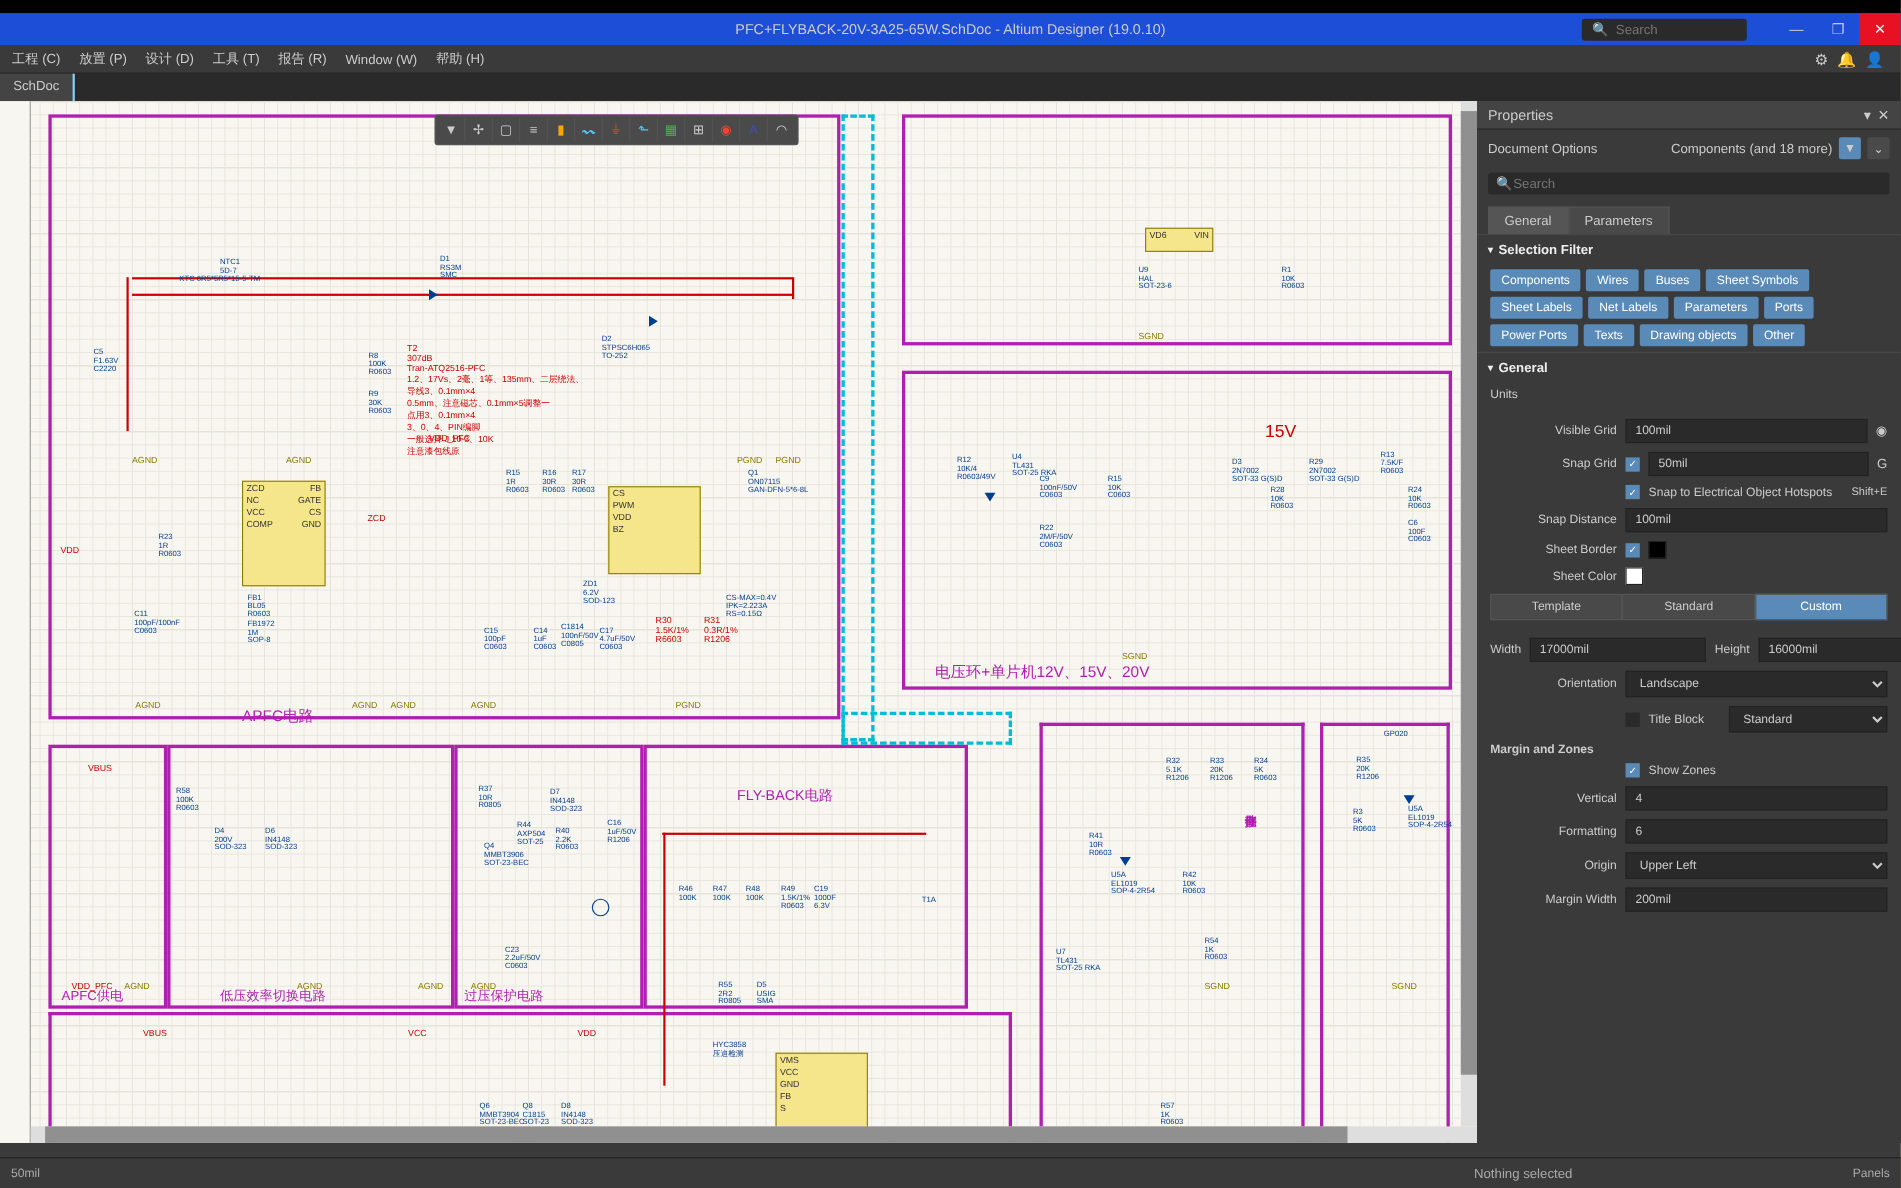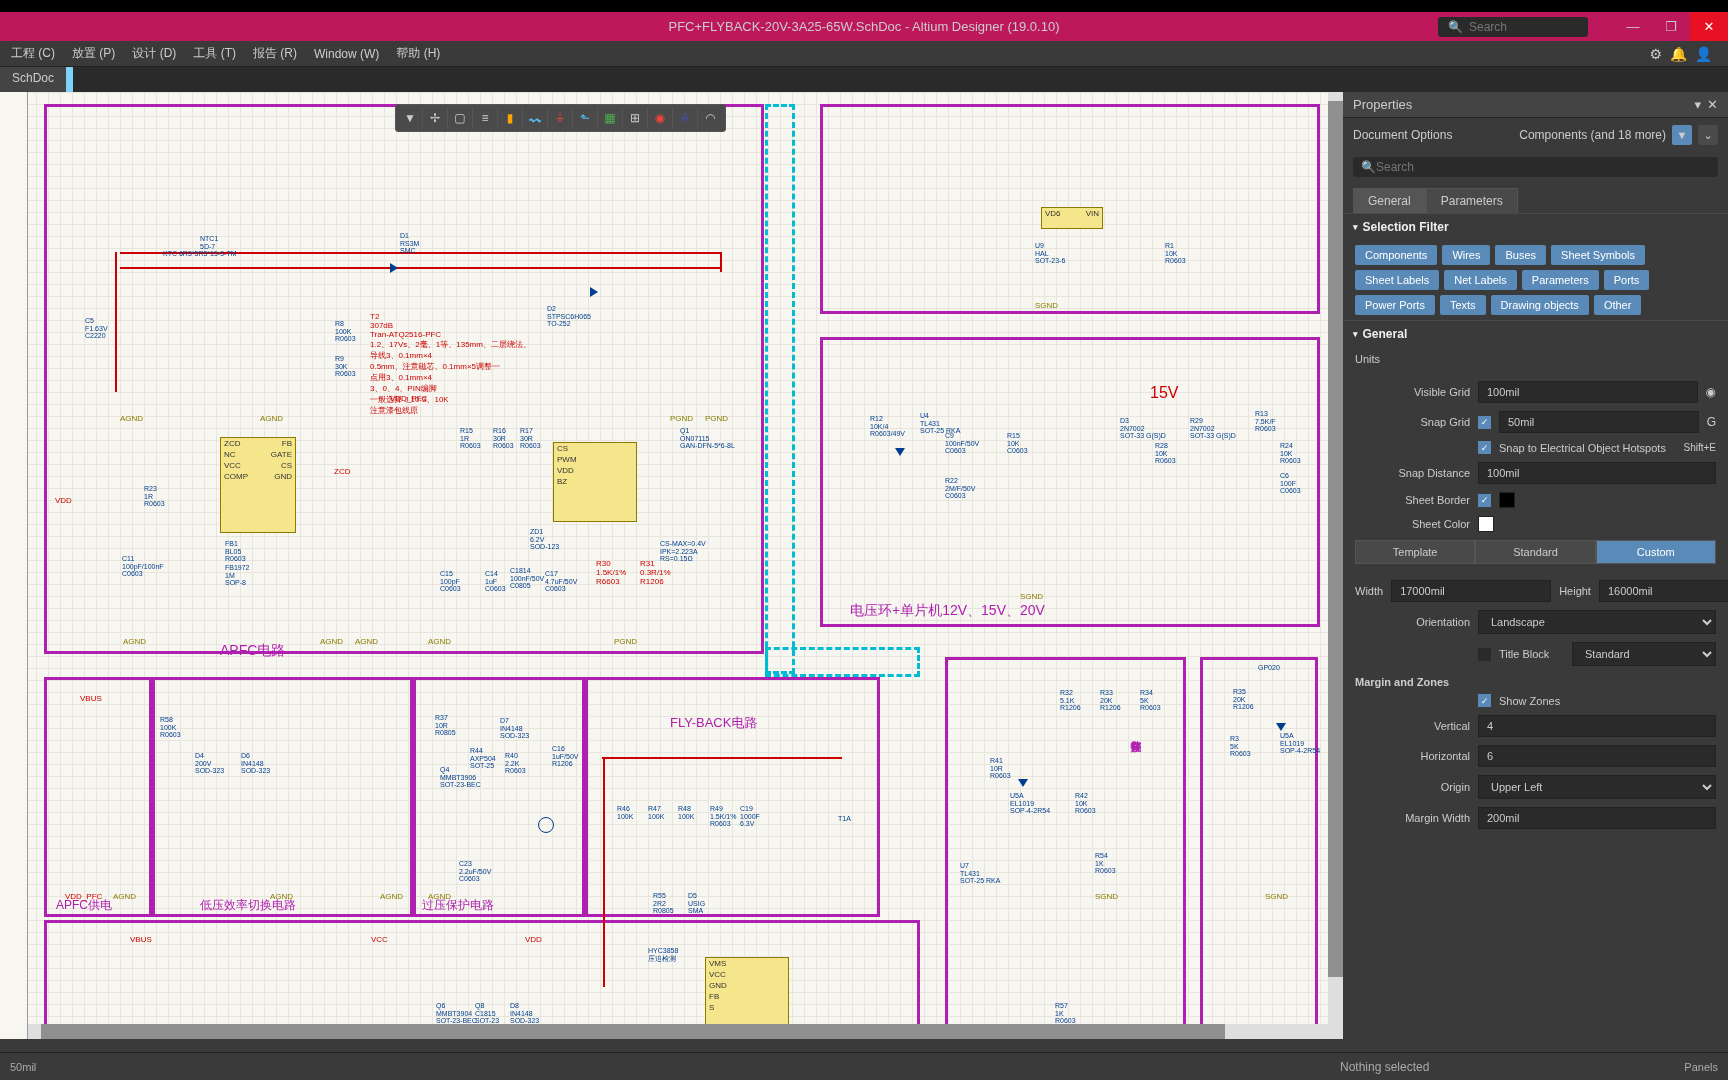"PFC+FLYBACK-20V-3A25-65W.SchDoc - Altium" .titlebar { background: #be185d -> #1d4ed8 }
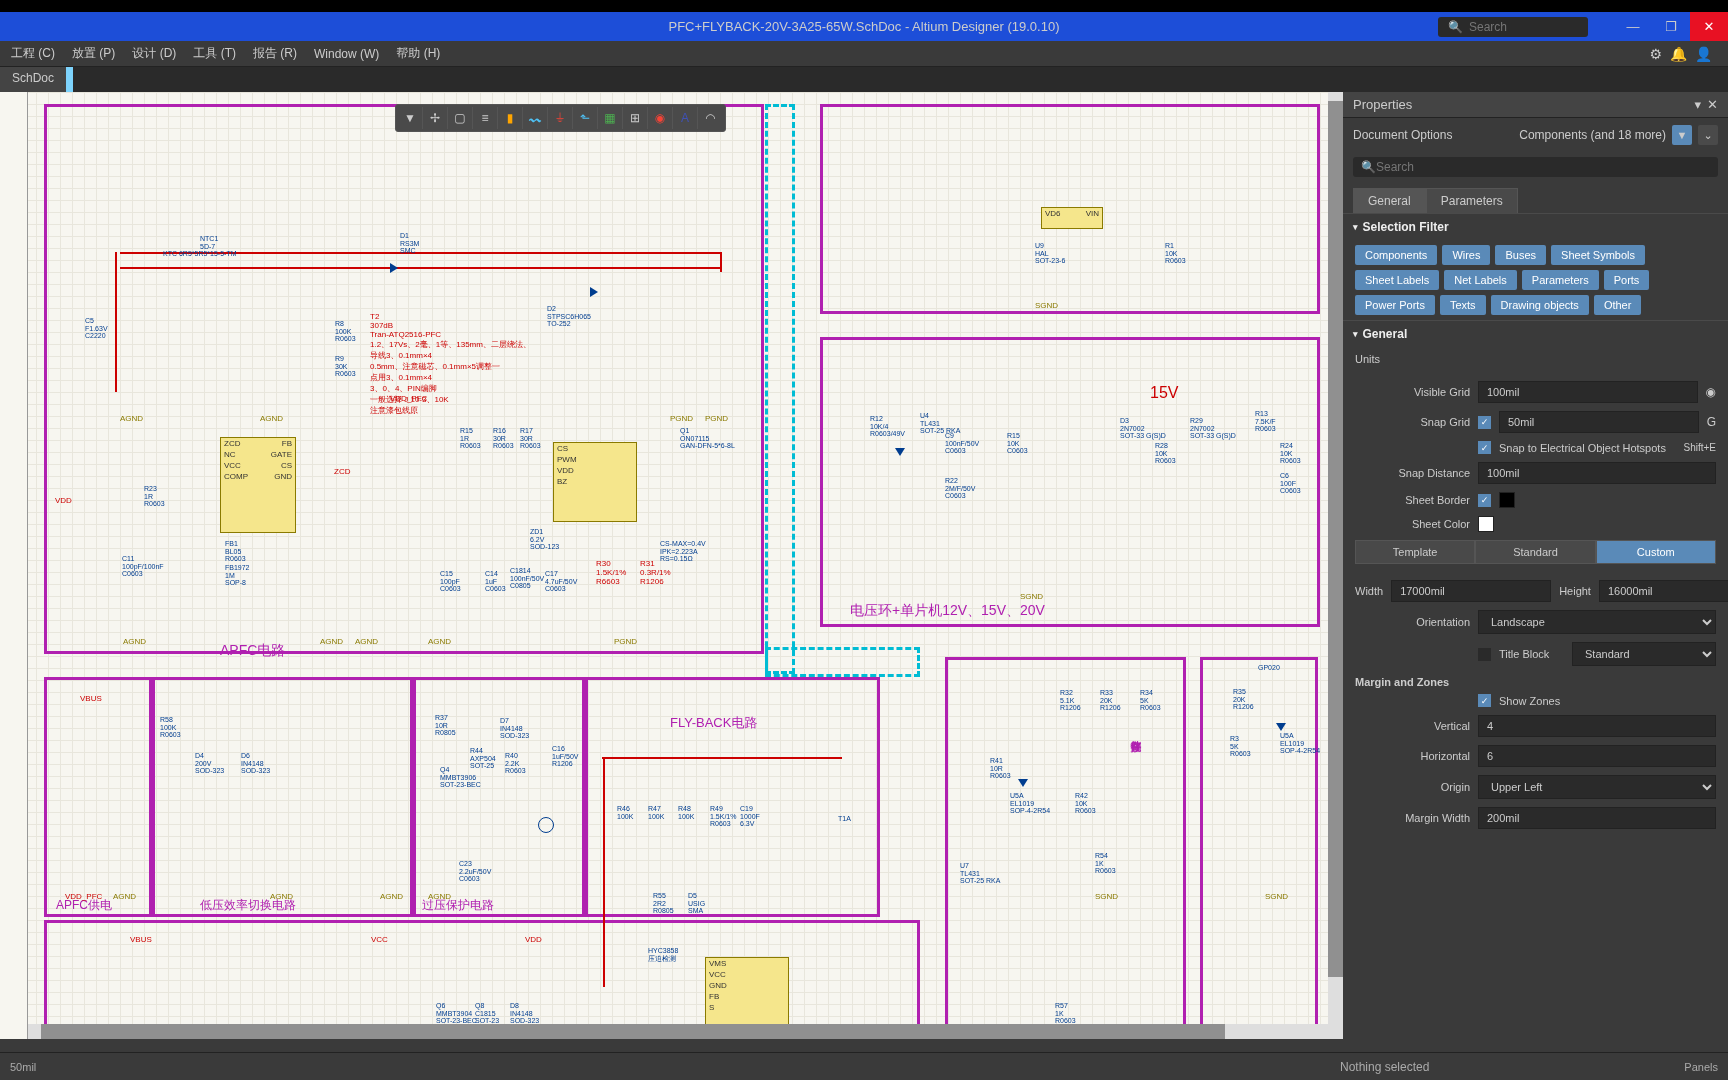"SchDoc" .tab { border-right: 7px solid #7dd3fc -> 2px solid #7dd3fc }
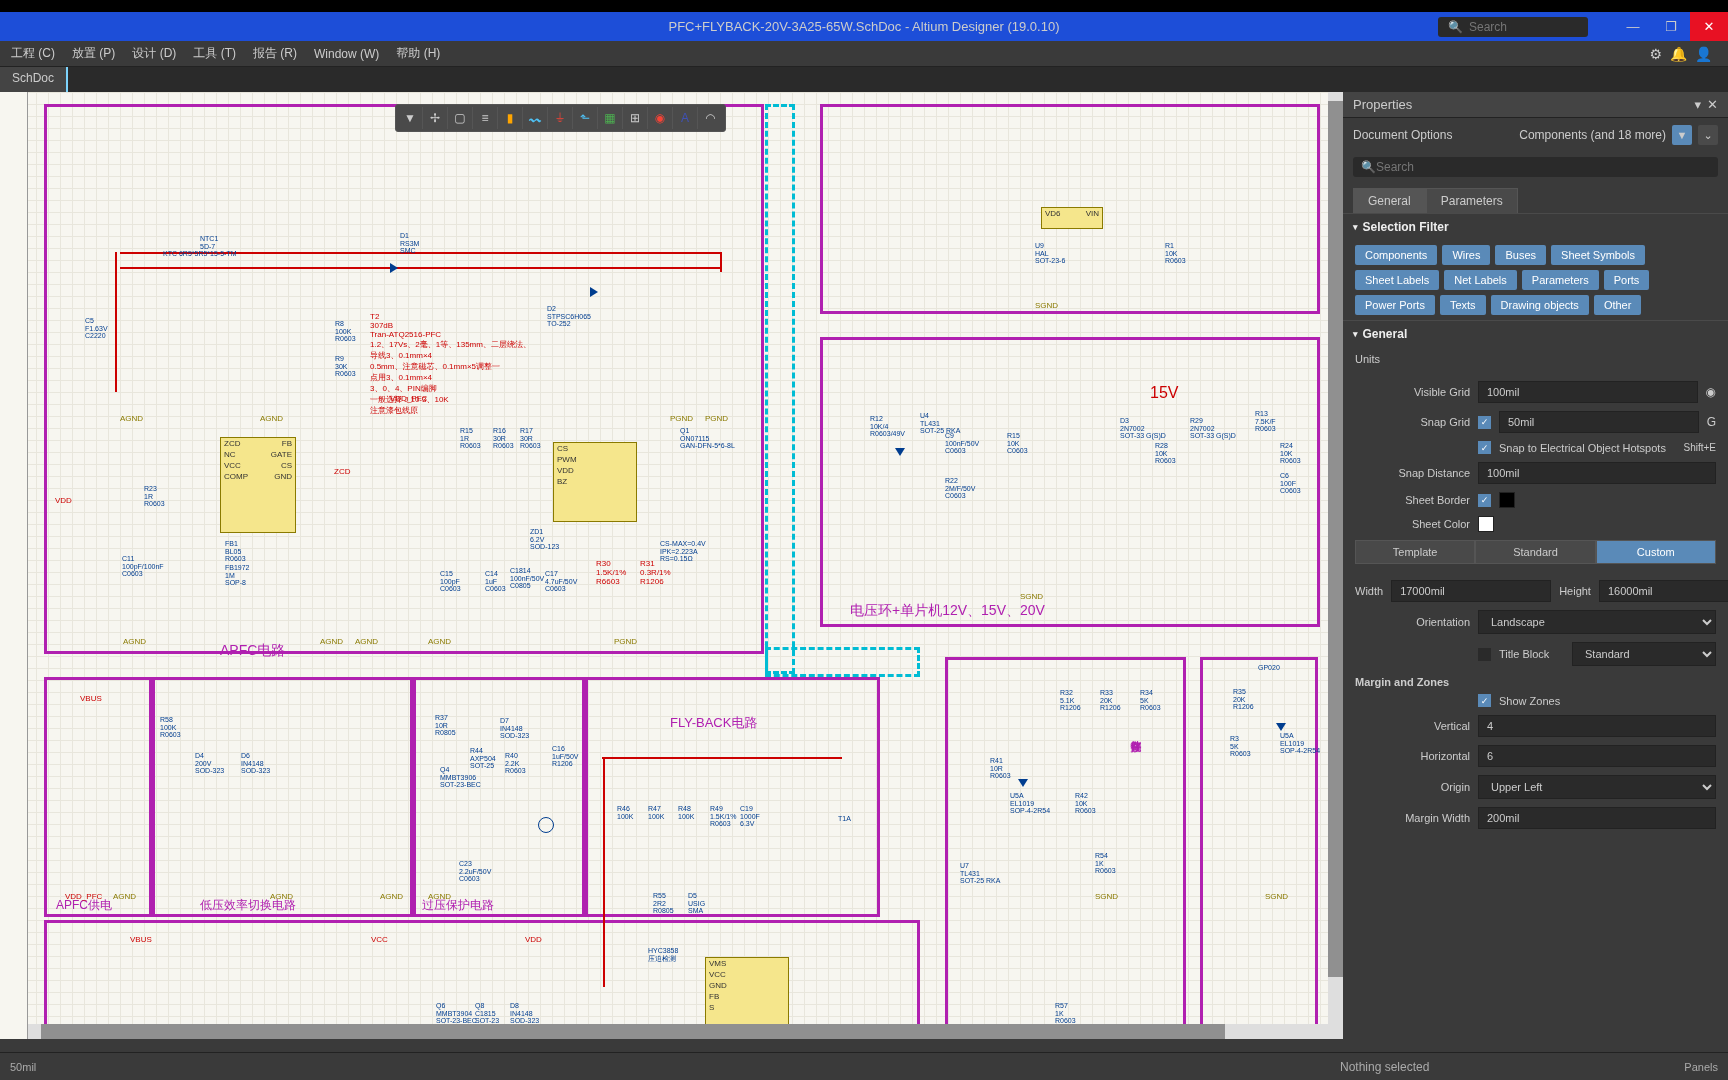"Horizontal" div.field-label { text: Horizontal -> Formatting }
